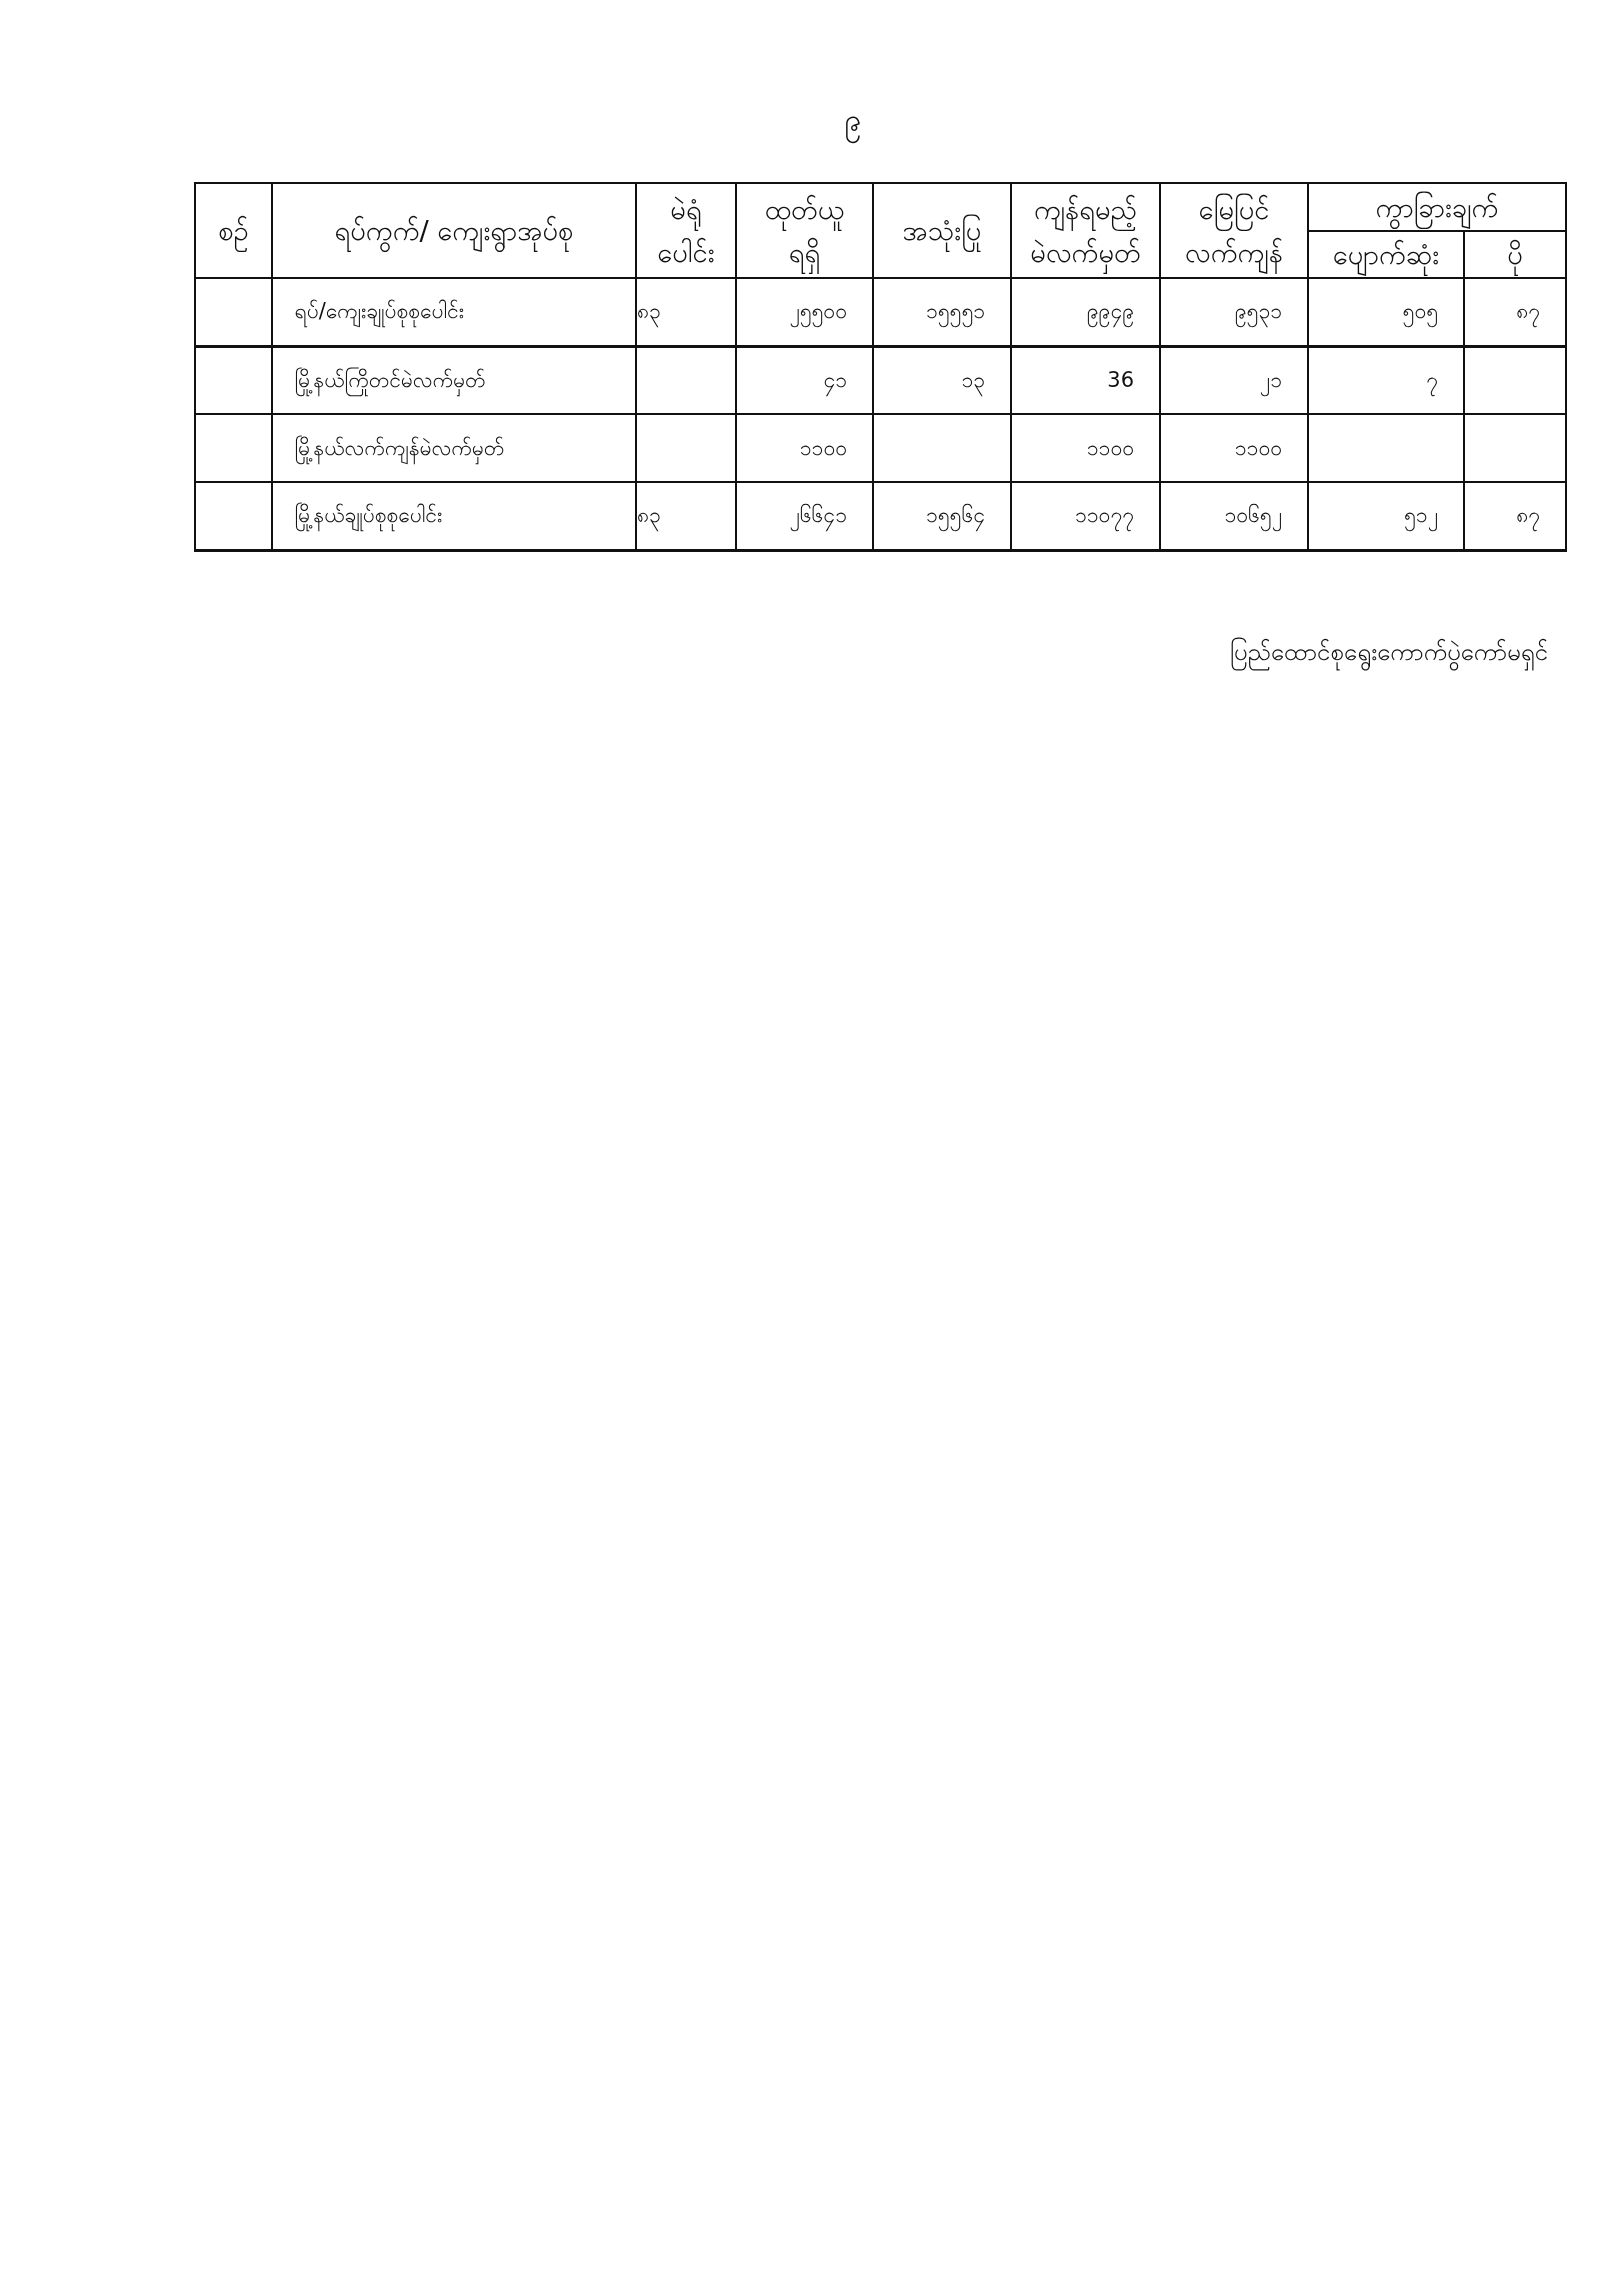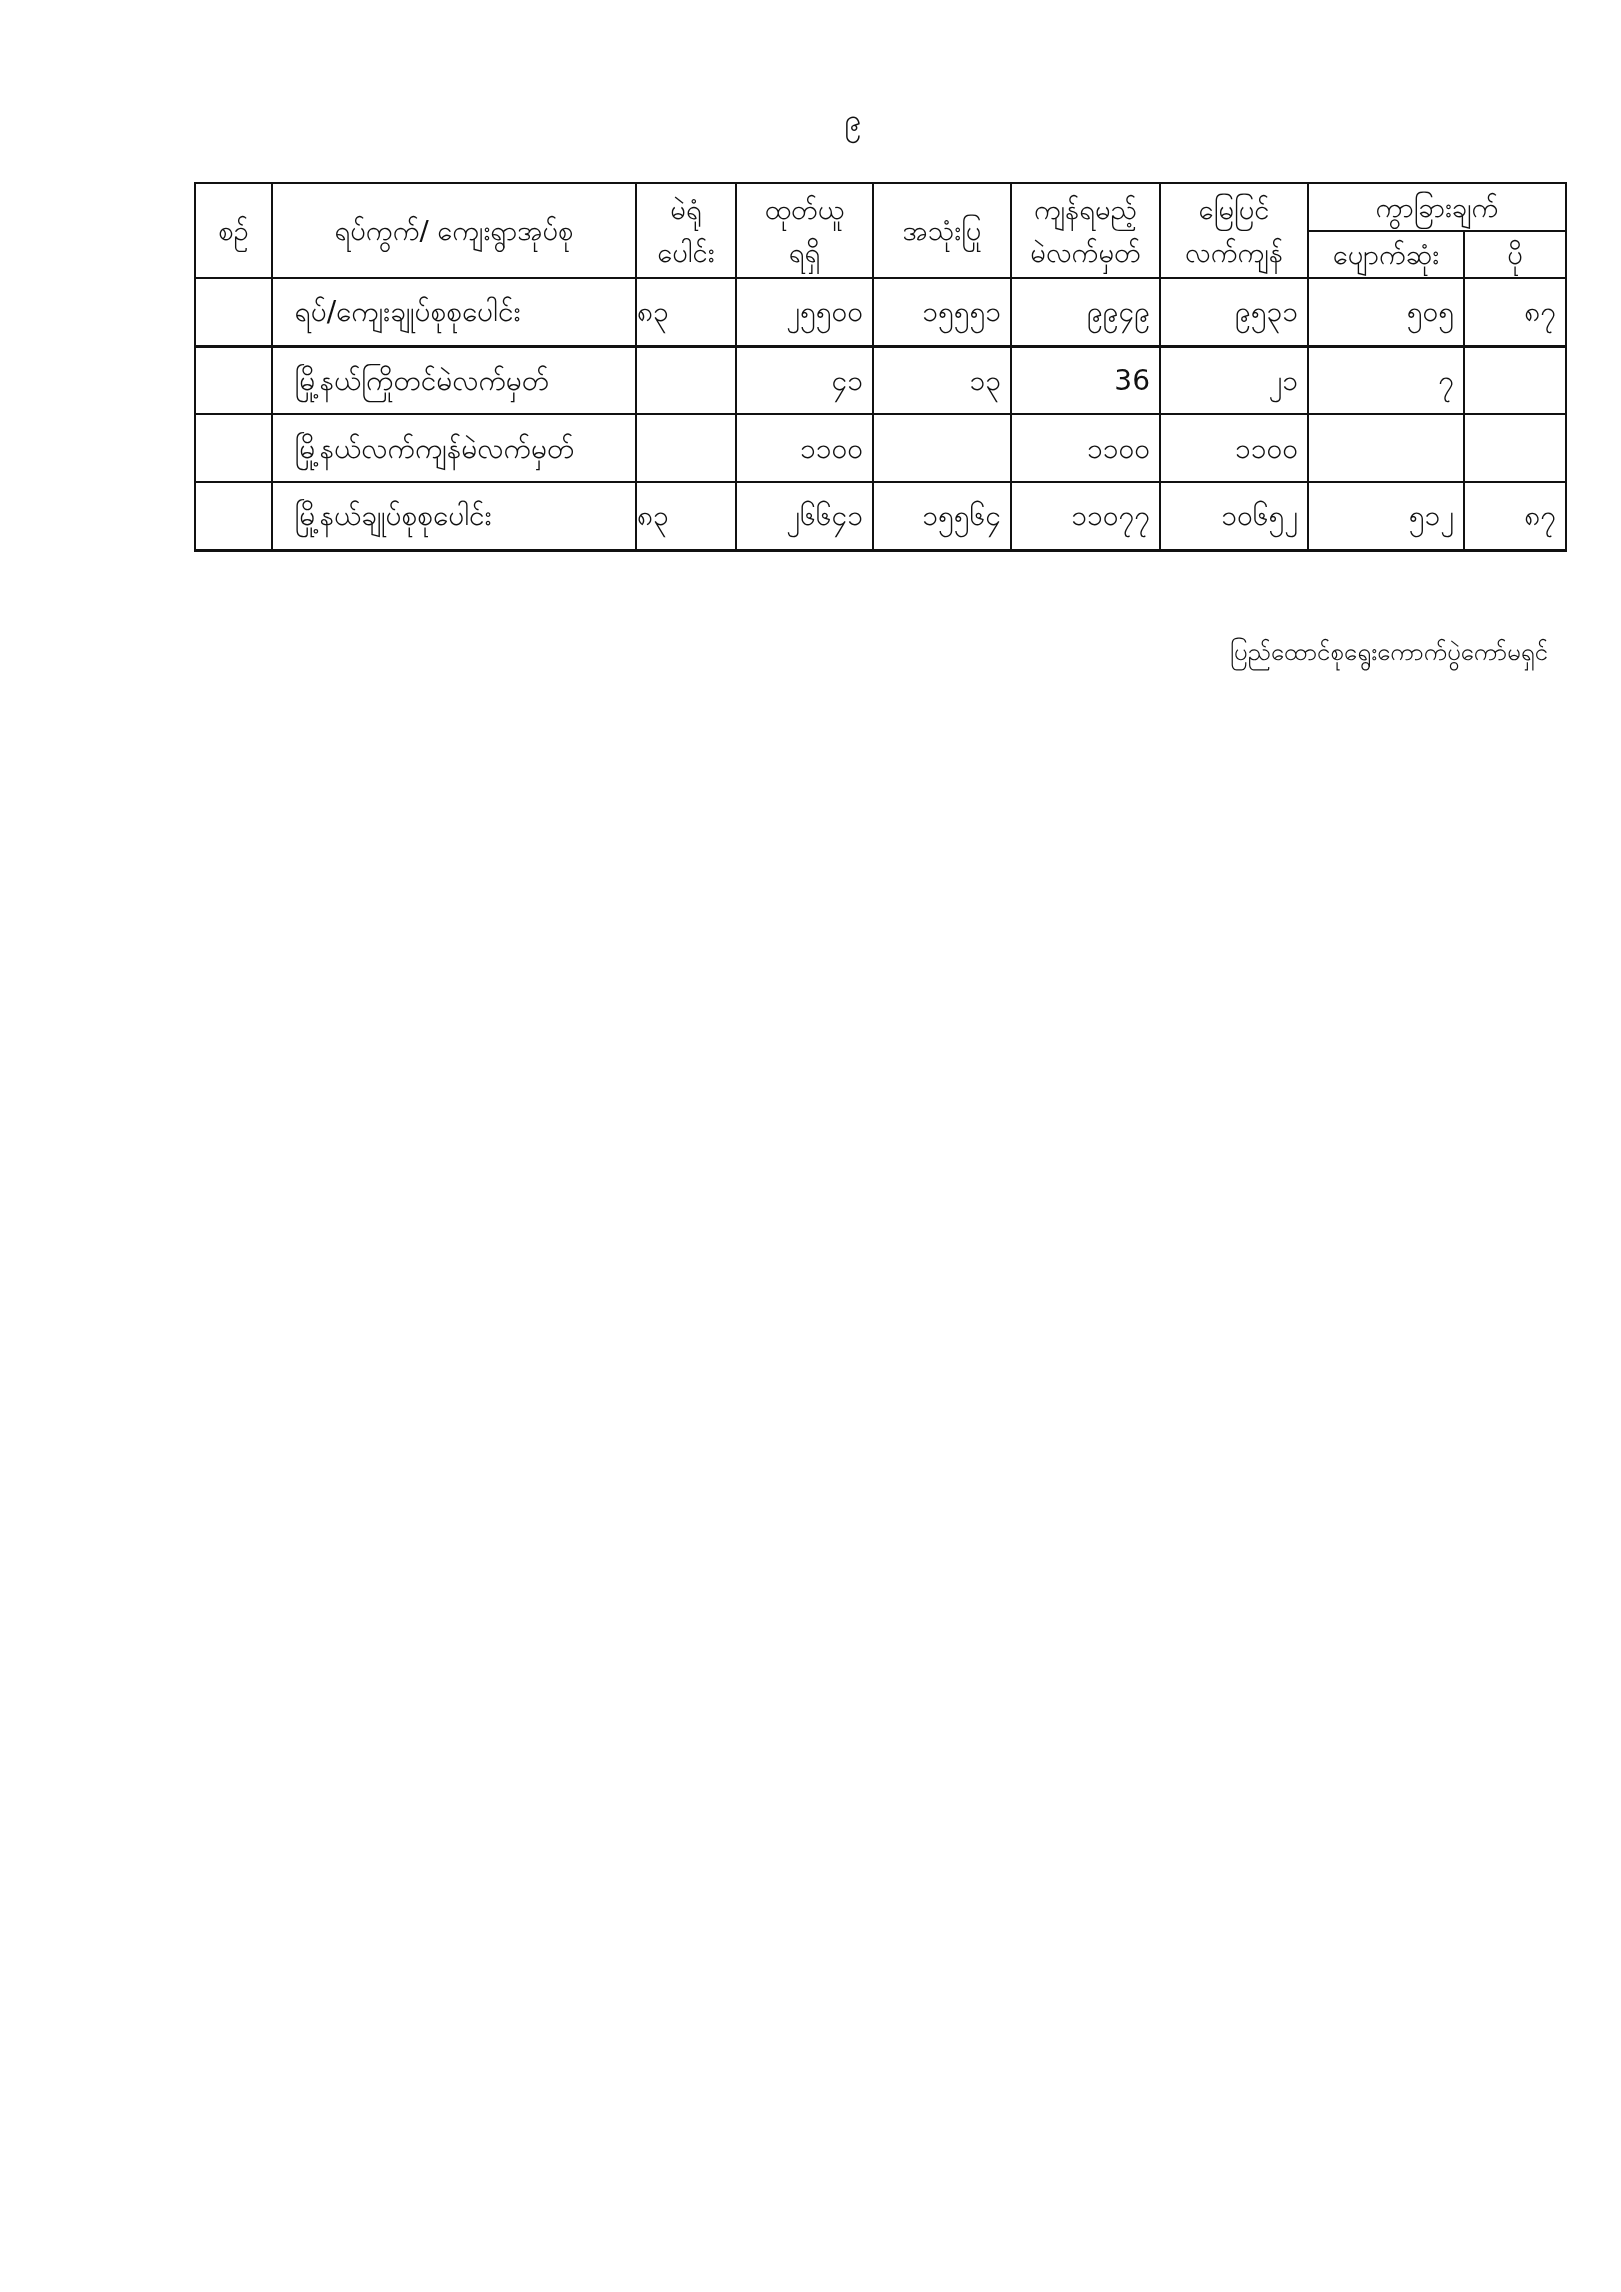"ရပ်/ကျေးချုပ်စုစုပေါင်း" td { font-size: 28px -> 21px }
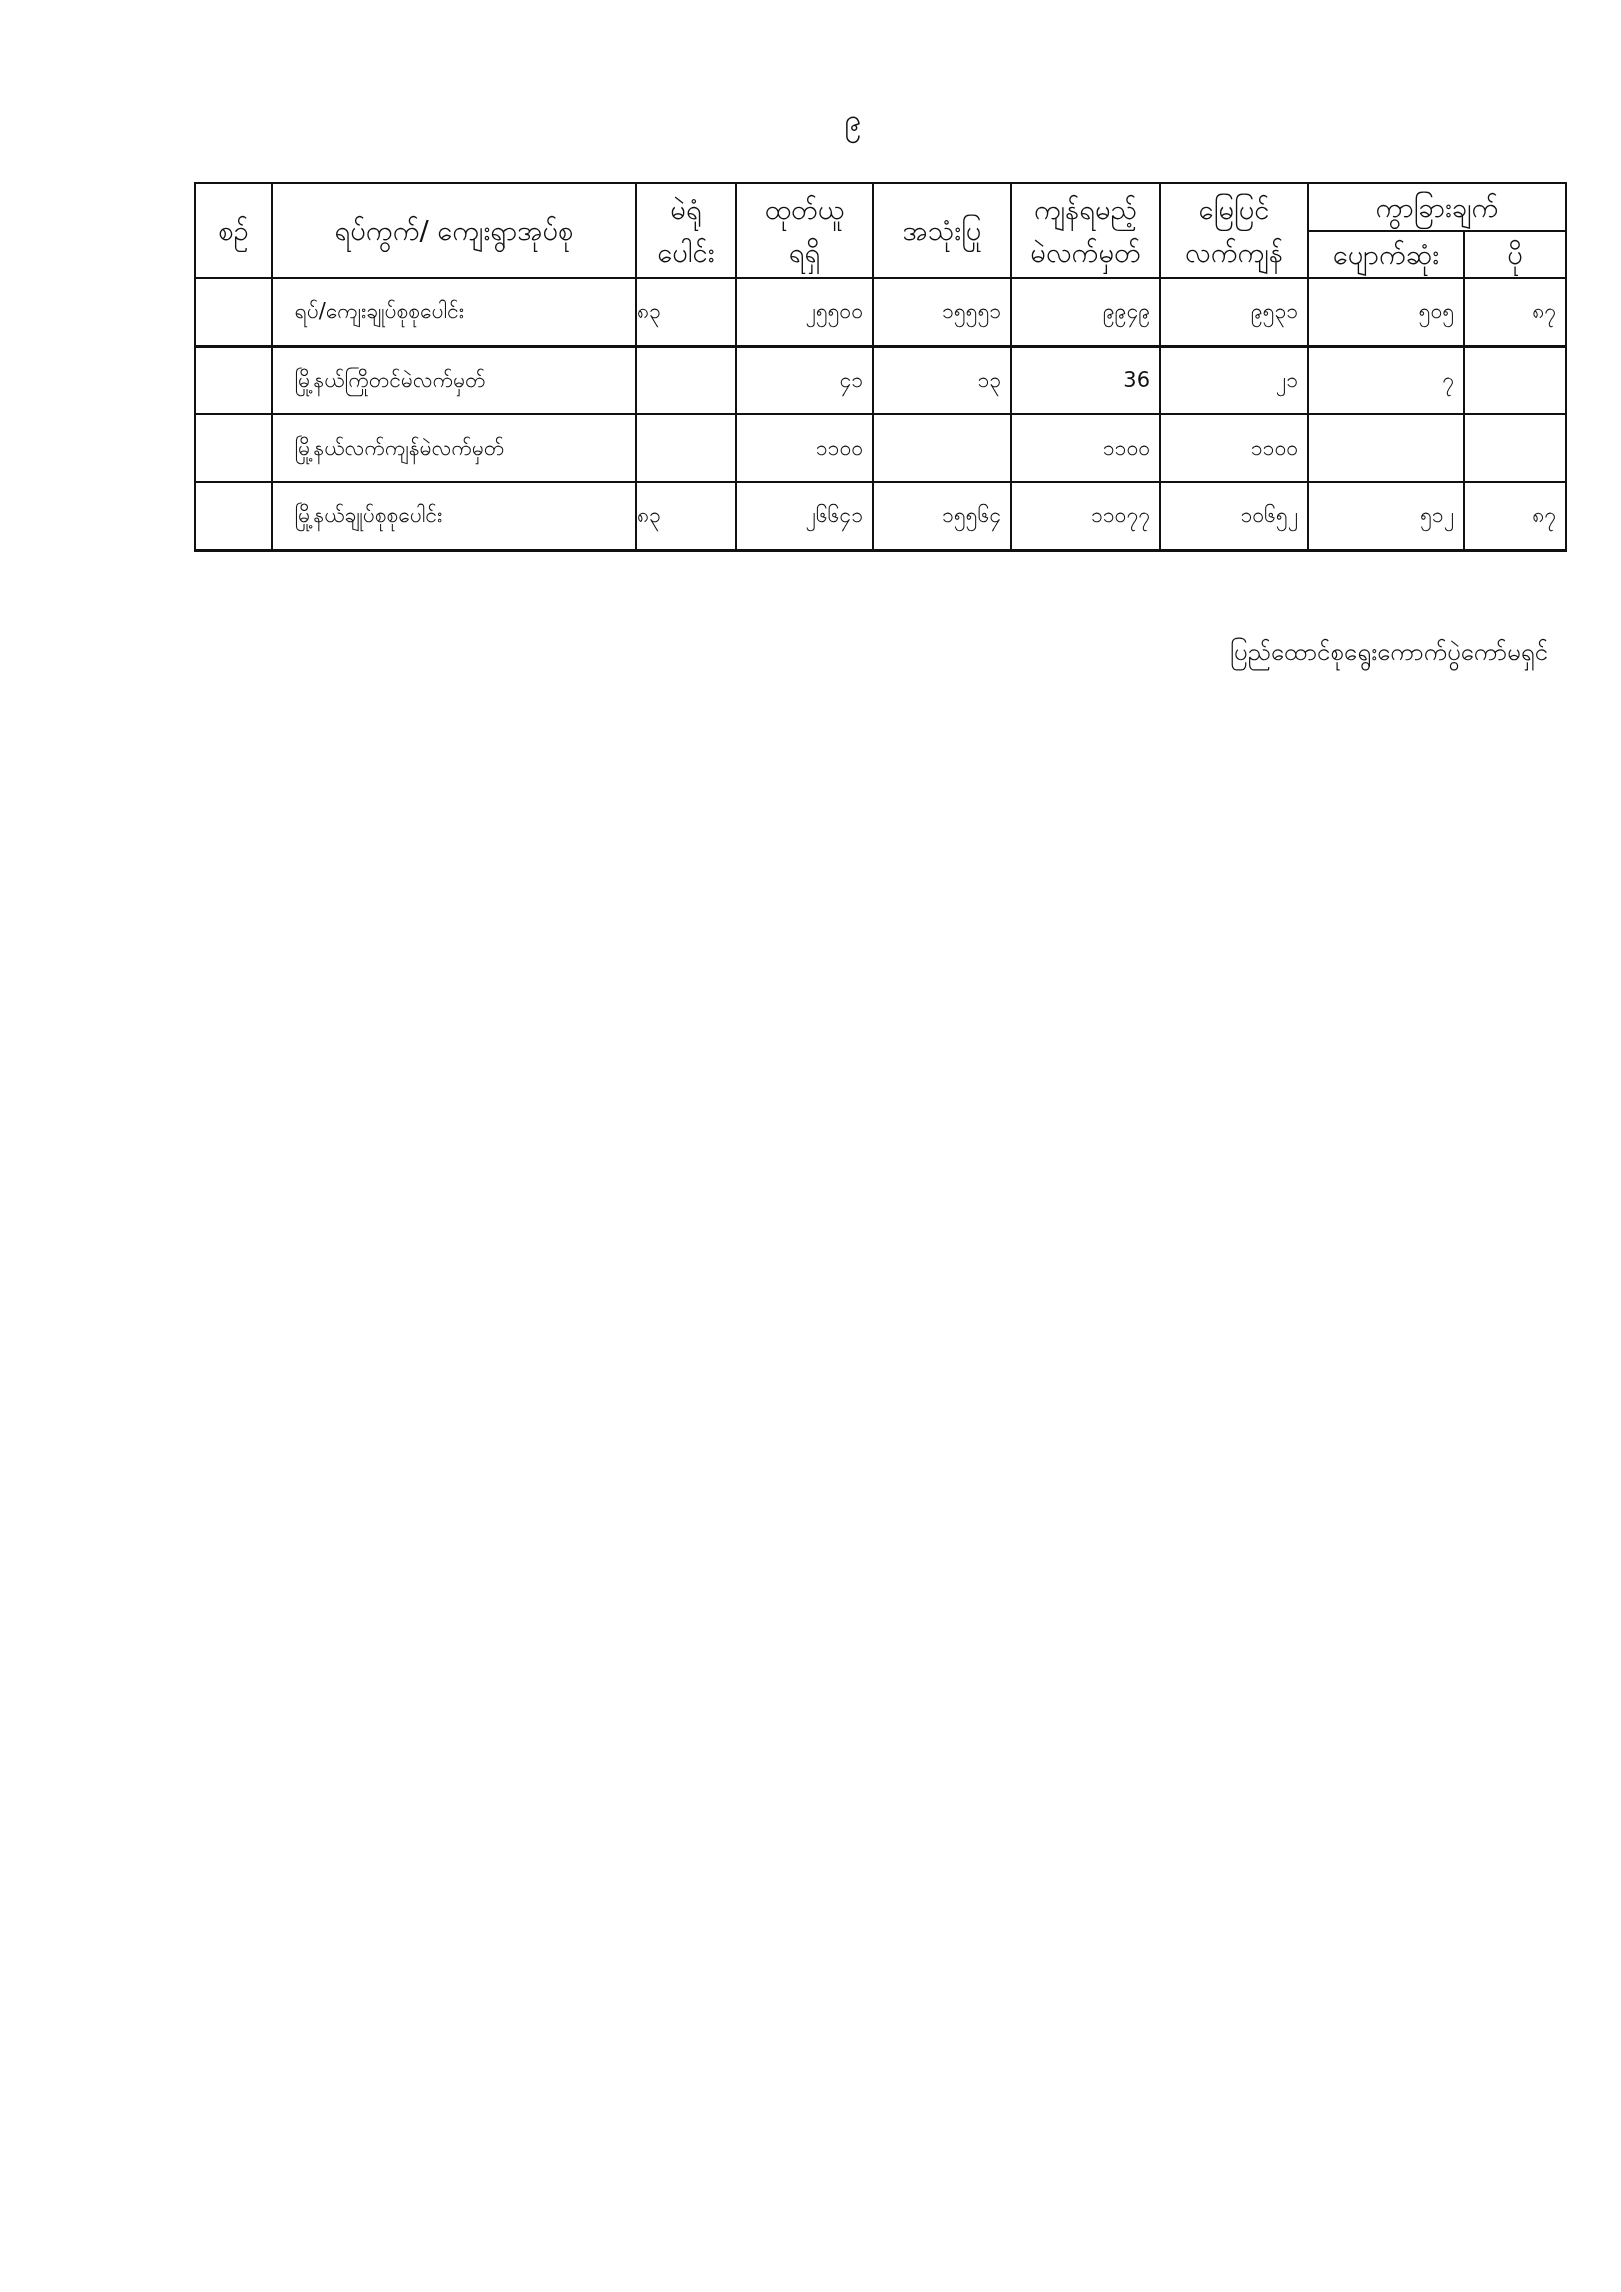"၂၅၅၀၀" td.c-num { padding-right: 9px -> 25px }
